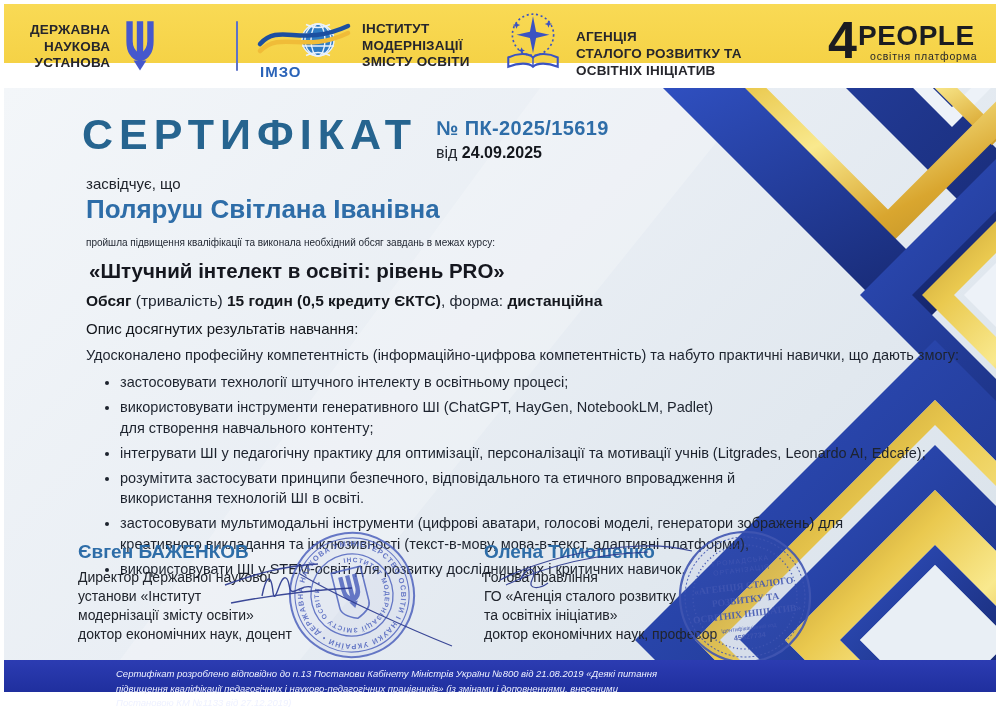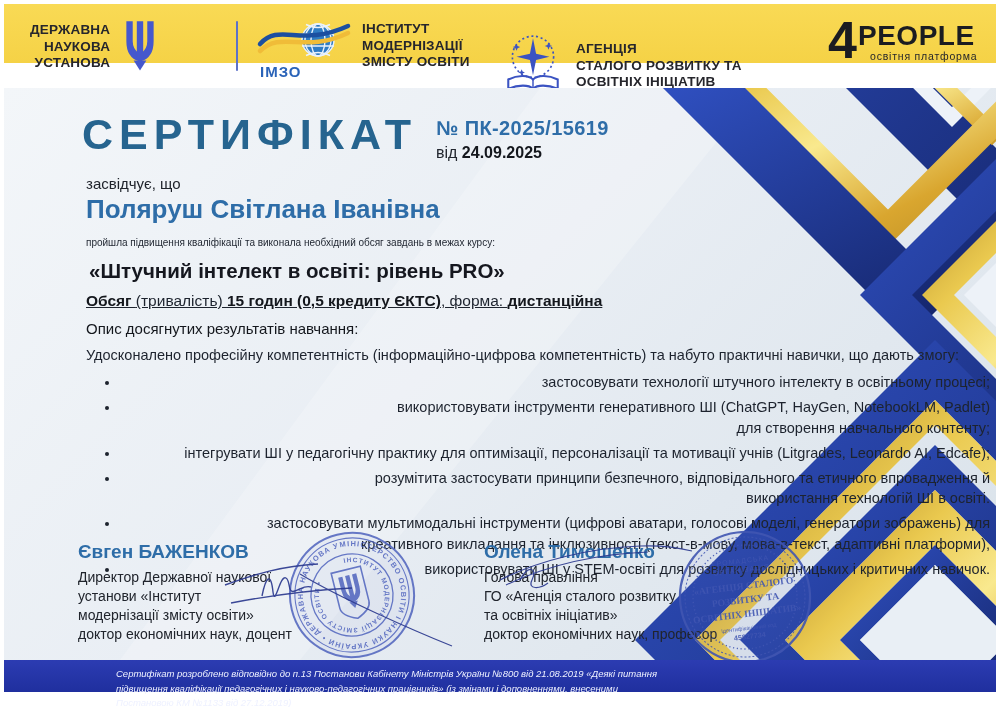"АГЕНЦІЯ" .g3 { align-items: none -> flex-end; top: 26px -> 4px }
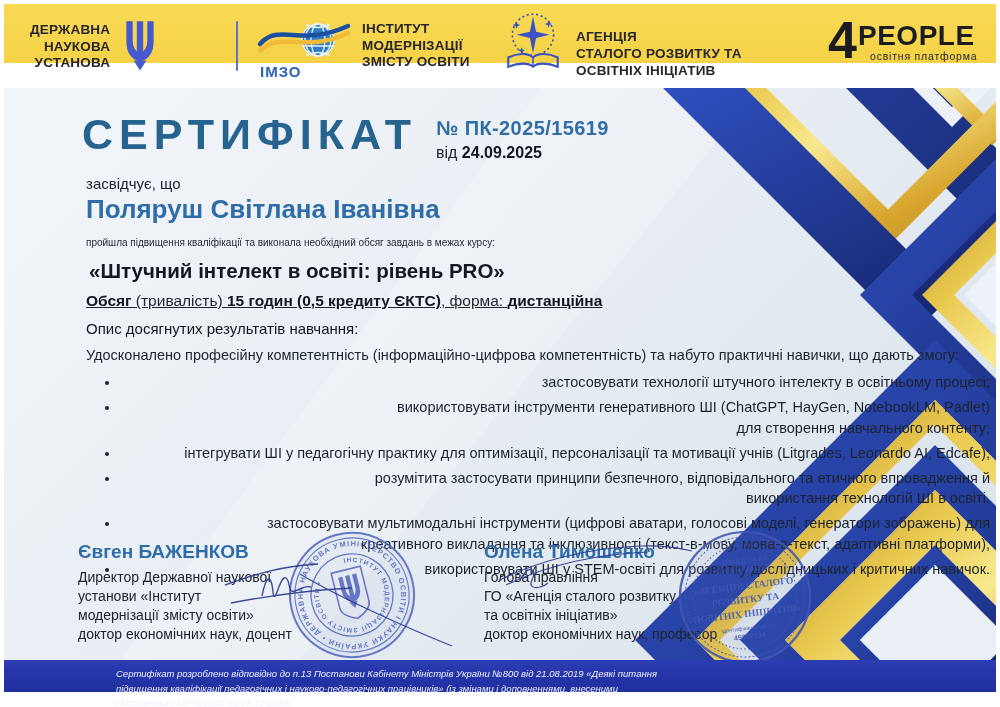"Обсяг (тривалість) 15 годин (0,5" .volume { text-decoration: underline -> none }
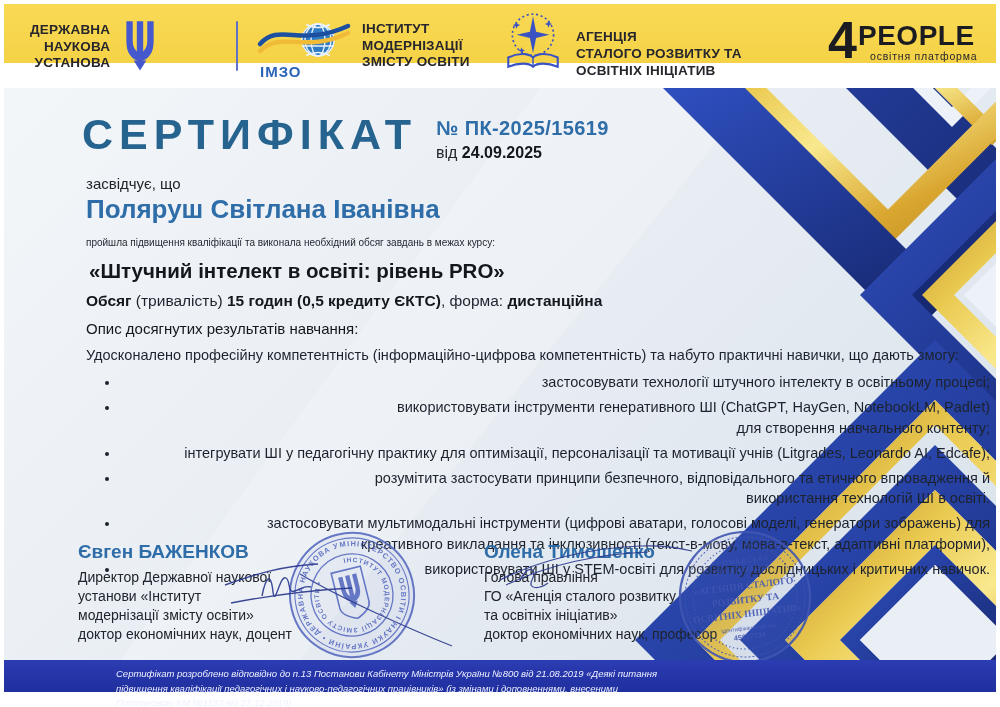"застосовувати технології штучного" .bullets { text-align: right -> none }
